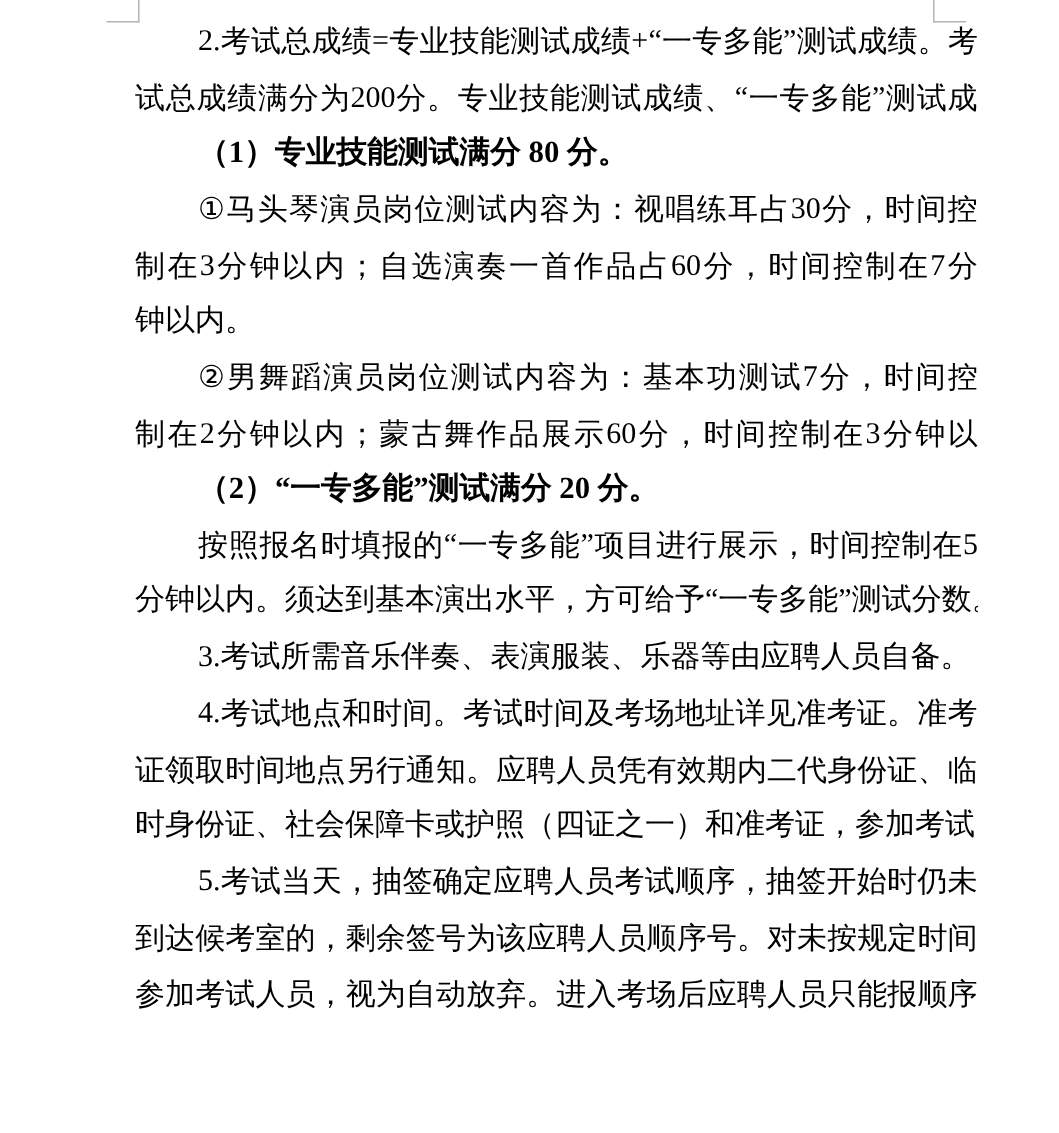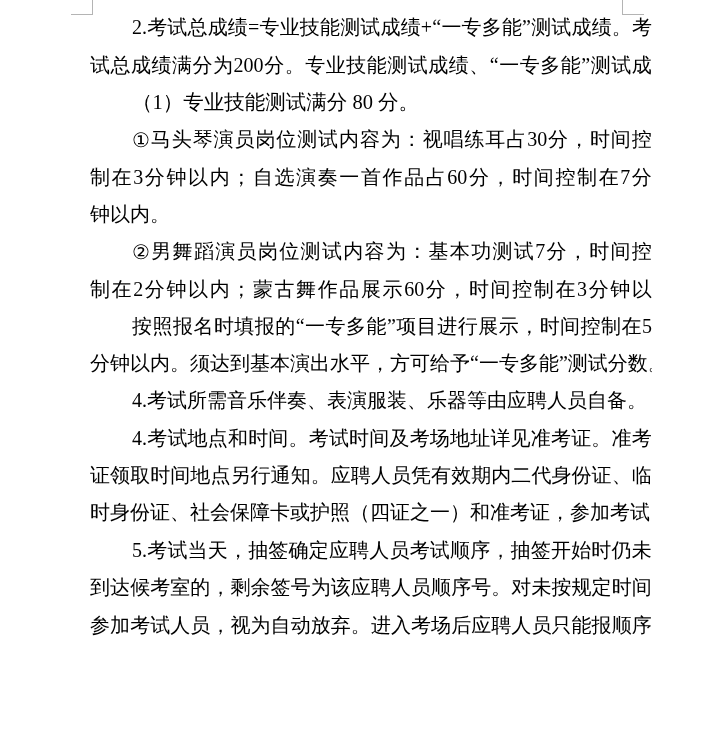"（1）专业技能测试满分 80 分。" .line.bold { font-weight: 400 -> 700 }
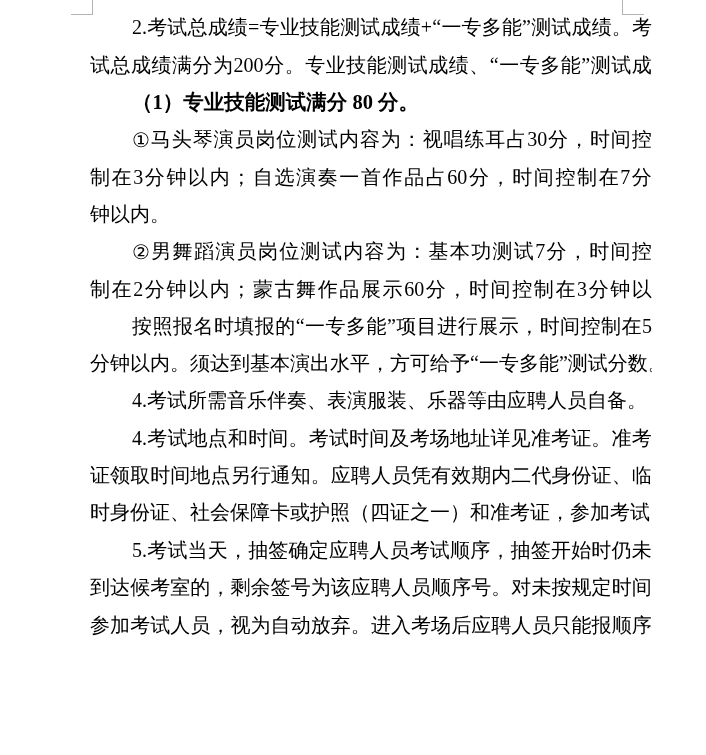"（2）“一专多能”测试满分 20 分。" div.line { html: none -> <div>（2）“一专多能”测试满分 20 分。</div> }
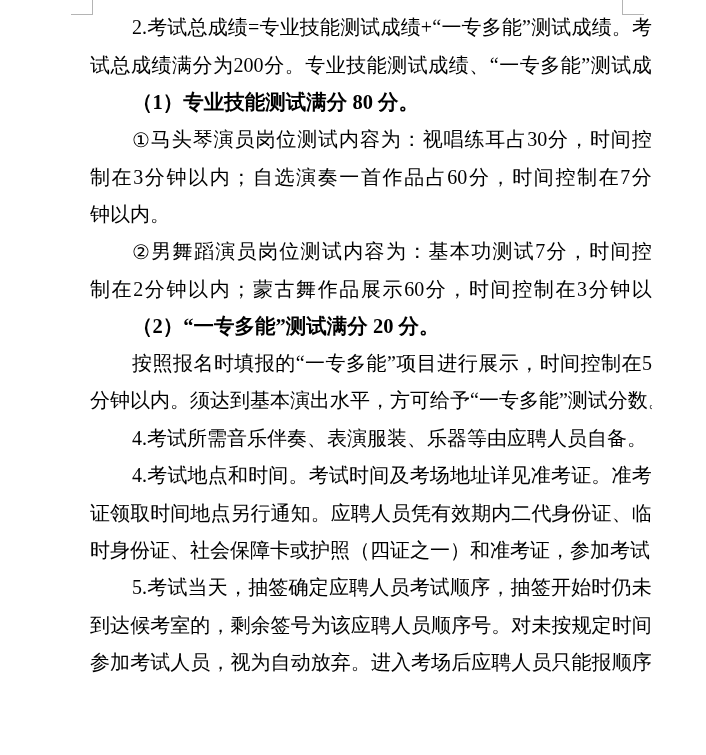"4.考试所需音乐伴奏、表演服装、乐器等由应聘人员自备。" div.line { text: 4 -> 3 }
